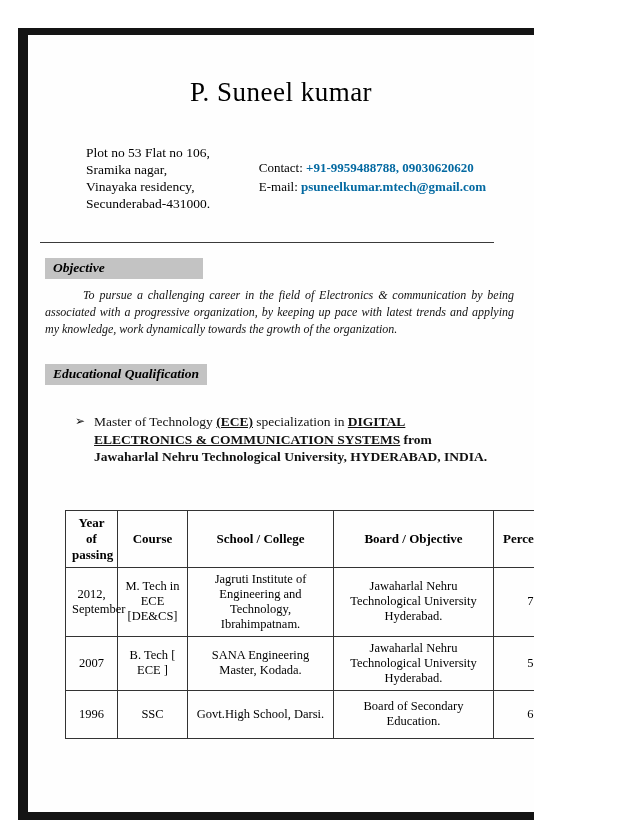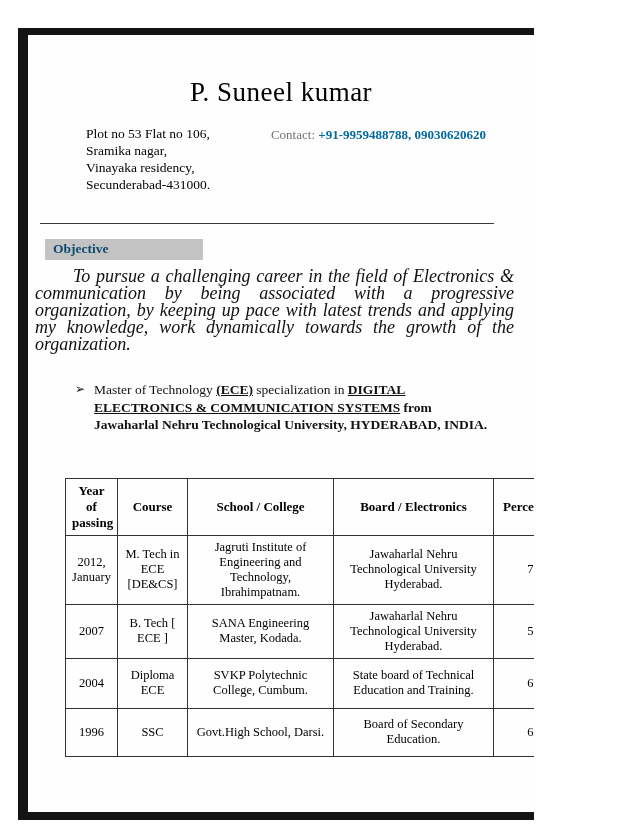"Plot no 53 Flat no" .addr-row { align-items: flex-start -> center; margin: 17px 48px 0 58px -> 36px 48px 0 58px }
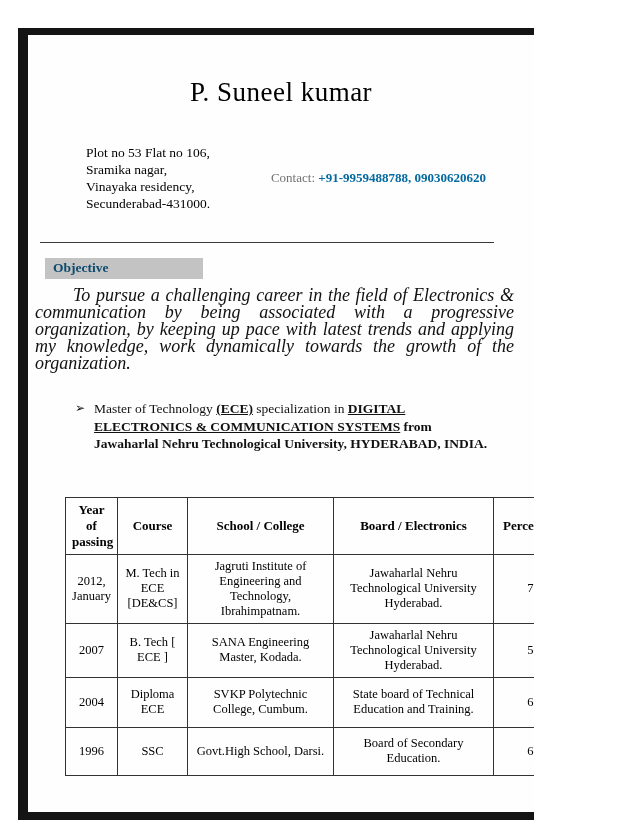"Contact:" .contact .lbl { color: #737373 -> #000000 }
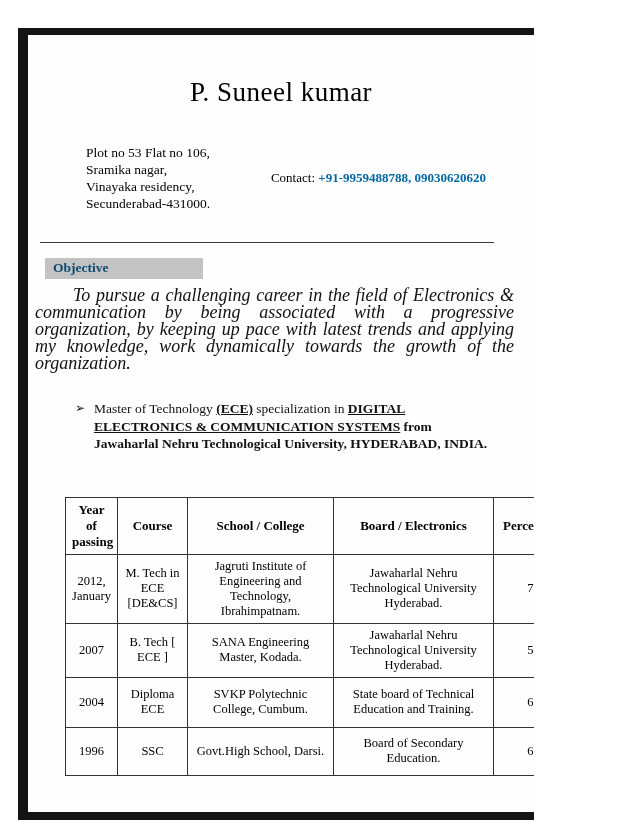"E-mail: psuneelkumar.mtech@gmail.com" div { html: none -> <div><span>E-mail: </span><span>psuneelkumar.mtech@gmail.com</span></div> }
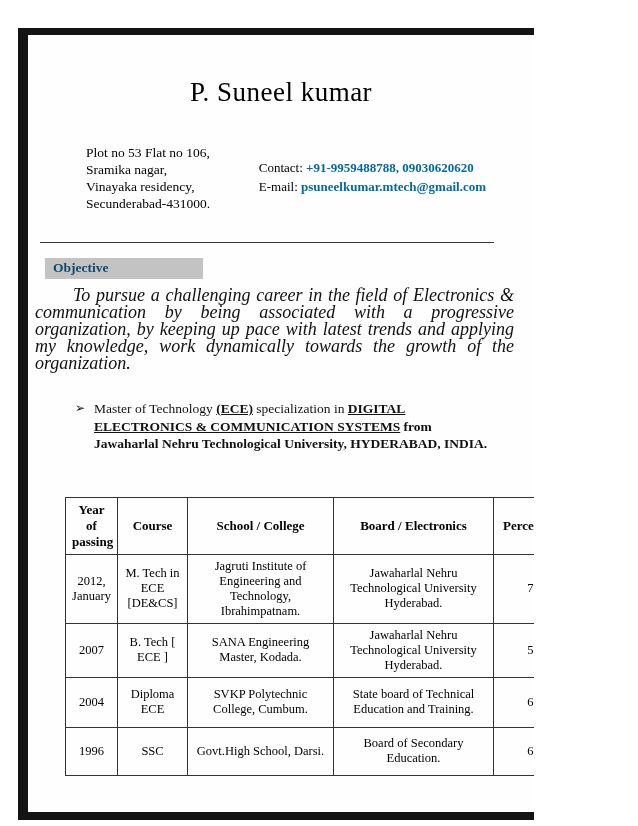"Objective" .sec-head { color: #0c4a6e -> #000000; font-style: none -> italic }
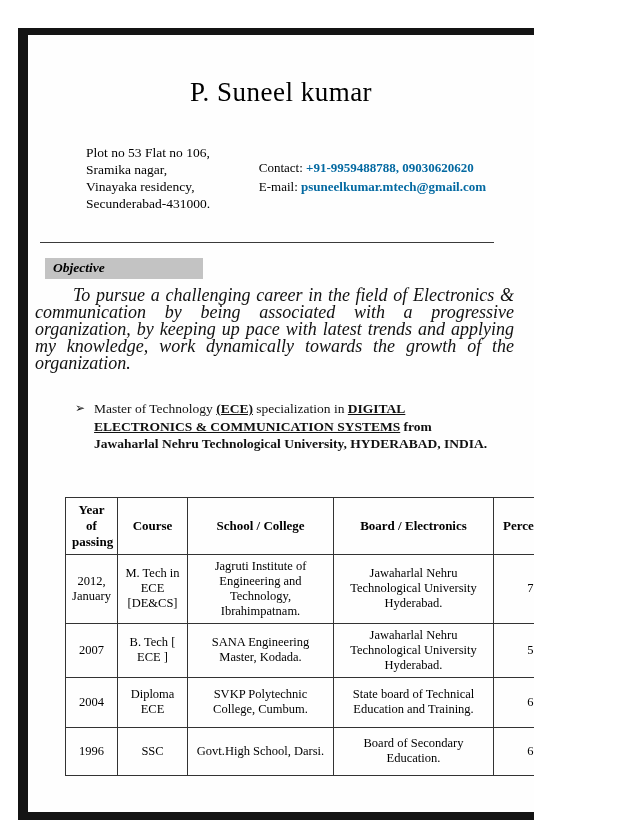"To pursue a challenging career" .objective-body { font-size: 18px -> 12px; margin: 8px 20px 0 7px -> 8px 20px 0 17px }
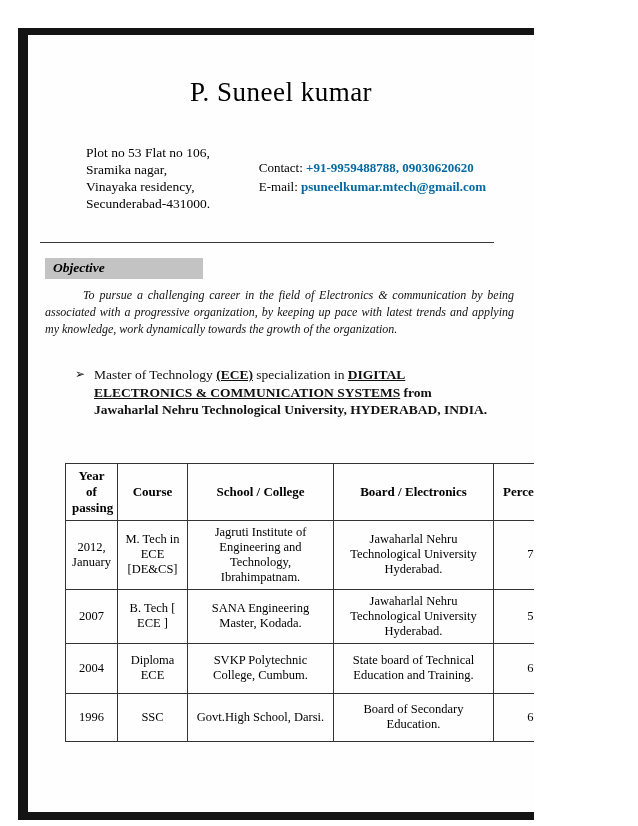"Educational Qualification" div.head-wrap { html: none -> <div> <span>Educational Qualification</span> </div> }
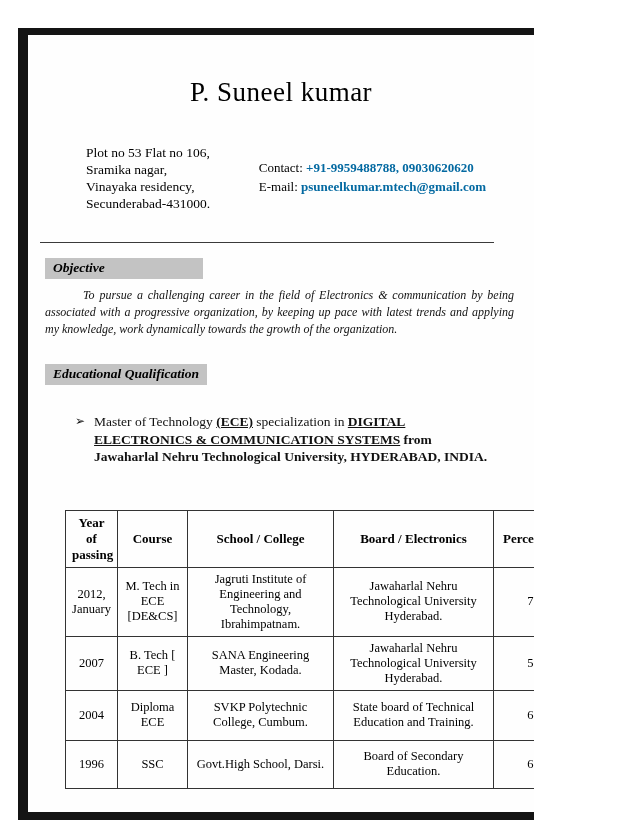"Board / Electronics" th { text: Electronics -> Objective }
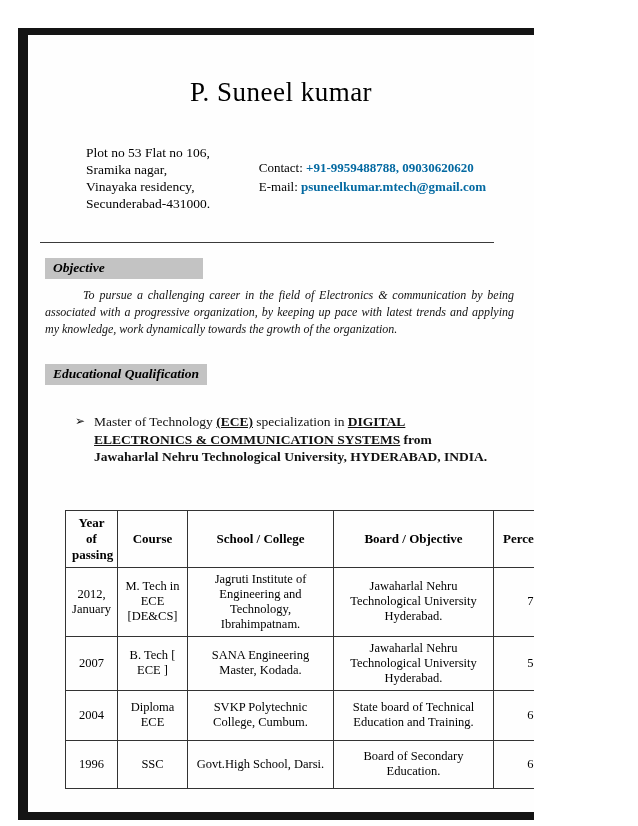"2012, January" td { text: January -> September }
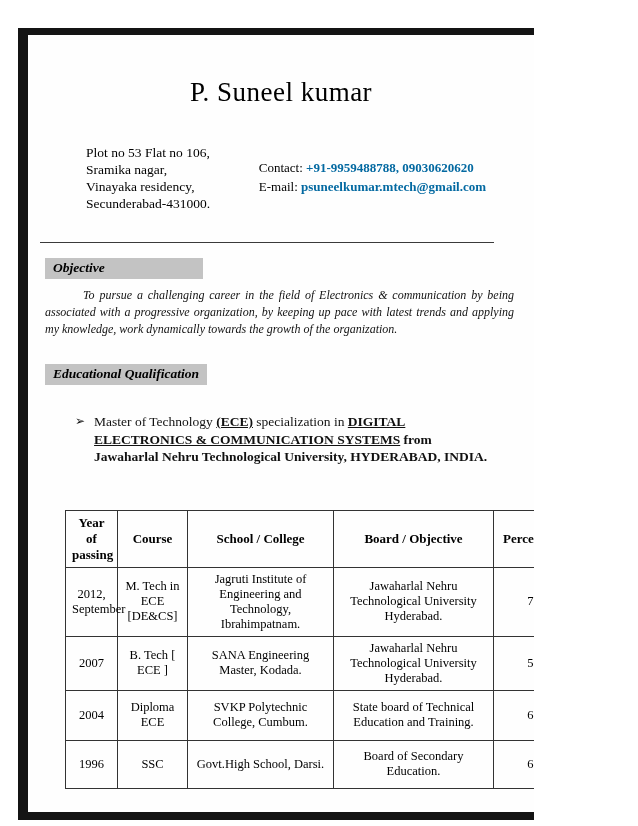"2004" tr.r3 { html: <tr> <td>2004</td> <td>Diploma ECE</td> <td>SVKP Polytechnic College, Cumbum.</td> <td>State board of Technical Education and Training.</td> <td>61</td> </tr> -> none }
